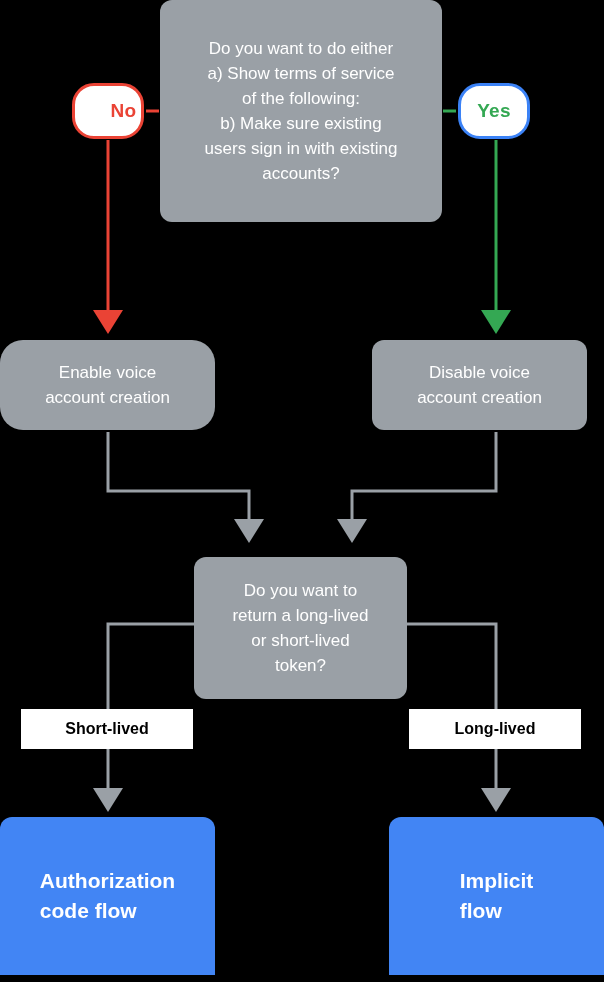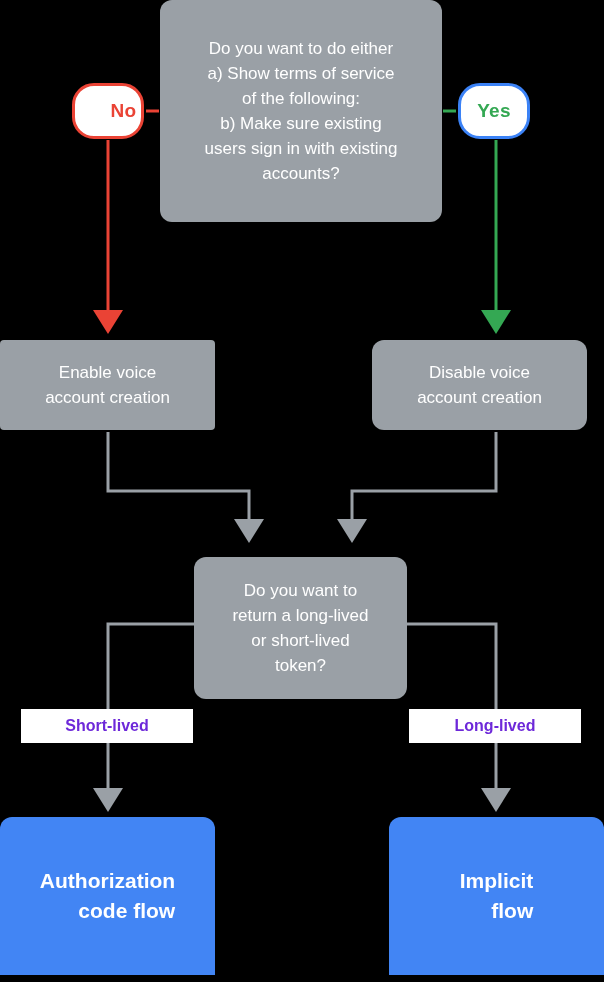"Enable voice" .enable-box { border-radius: 4px -> 23px }
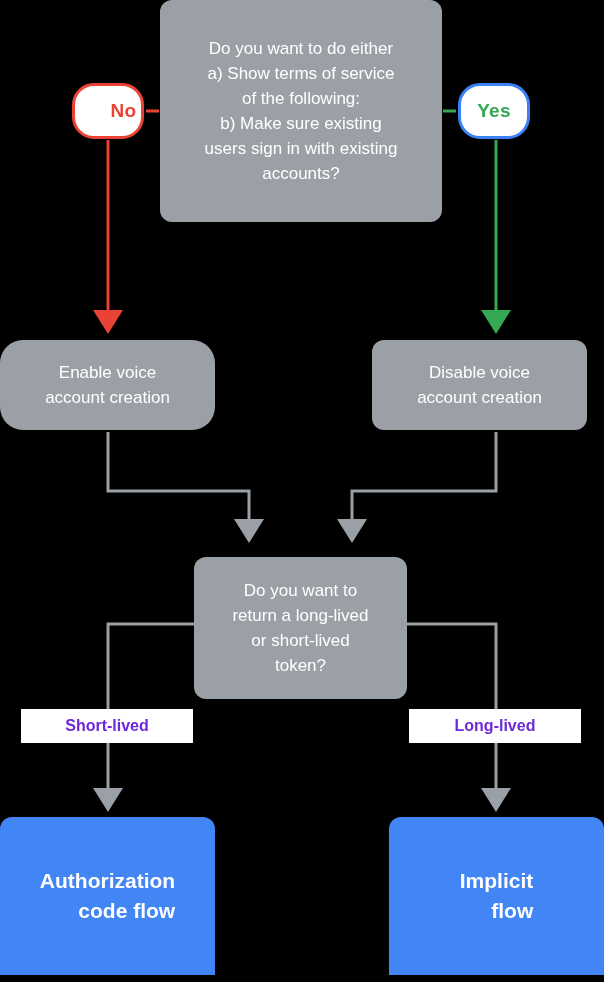"Short-lived" .label-tag { color: #6d28d9 -> #000000; height: 34px -> 40px }
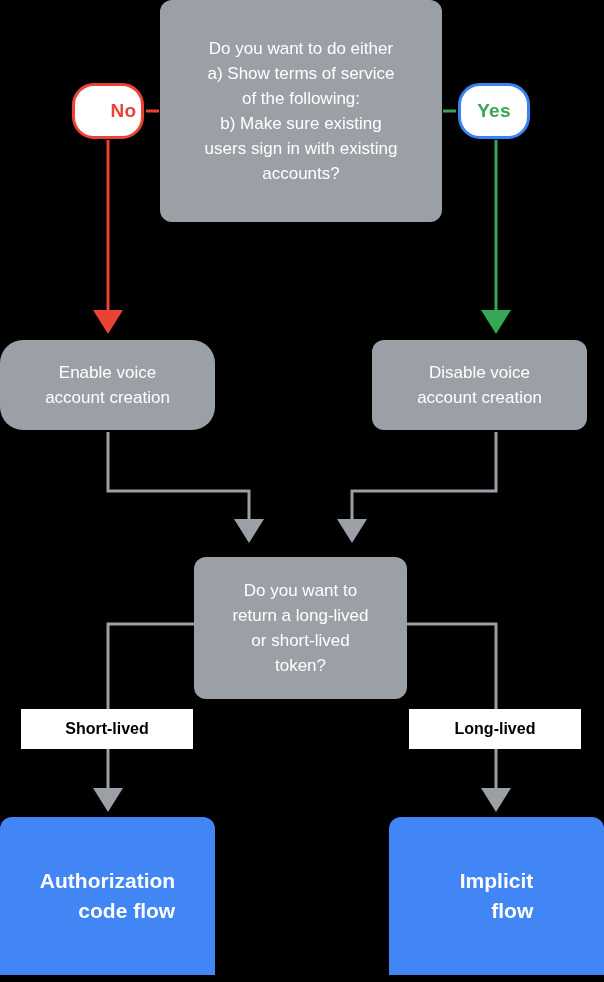"Authorization" .blue-box { text-align: right -> left }
